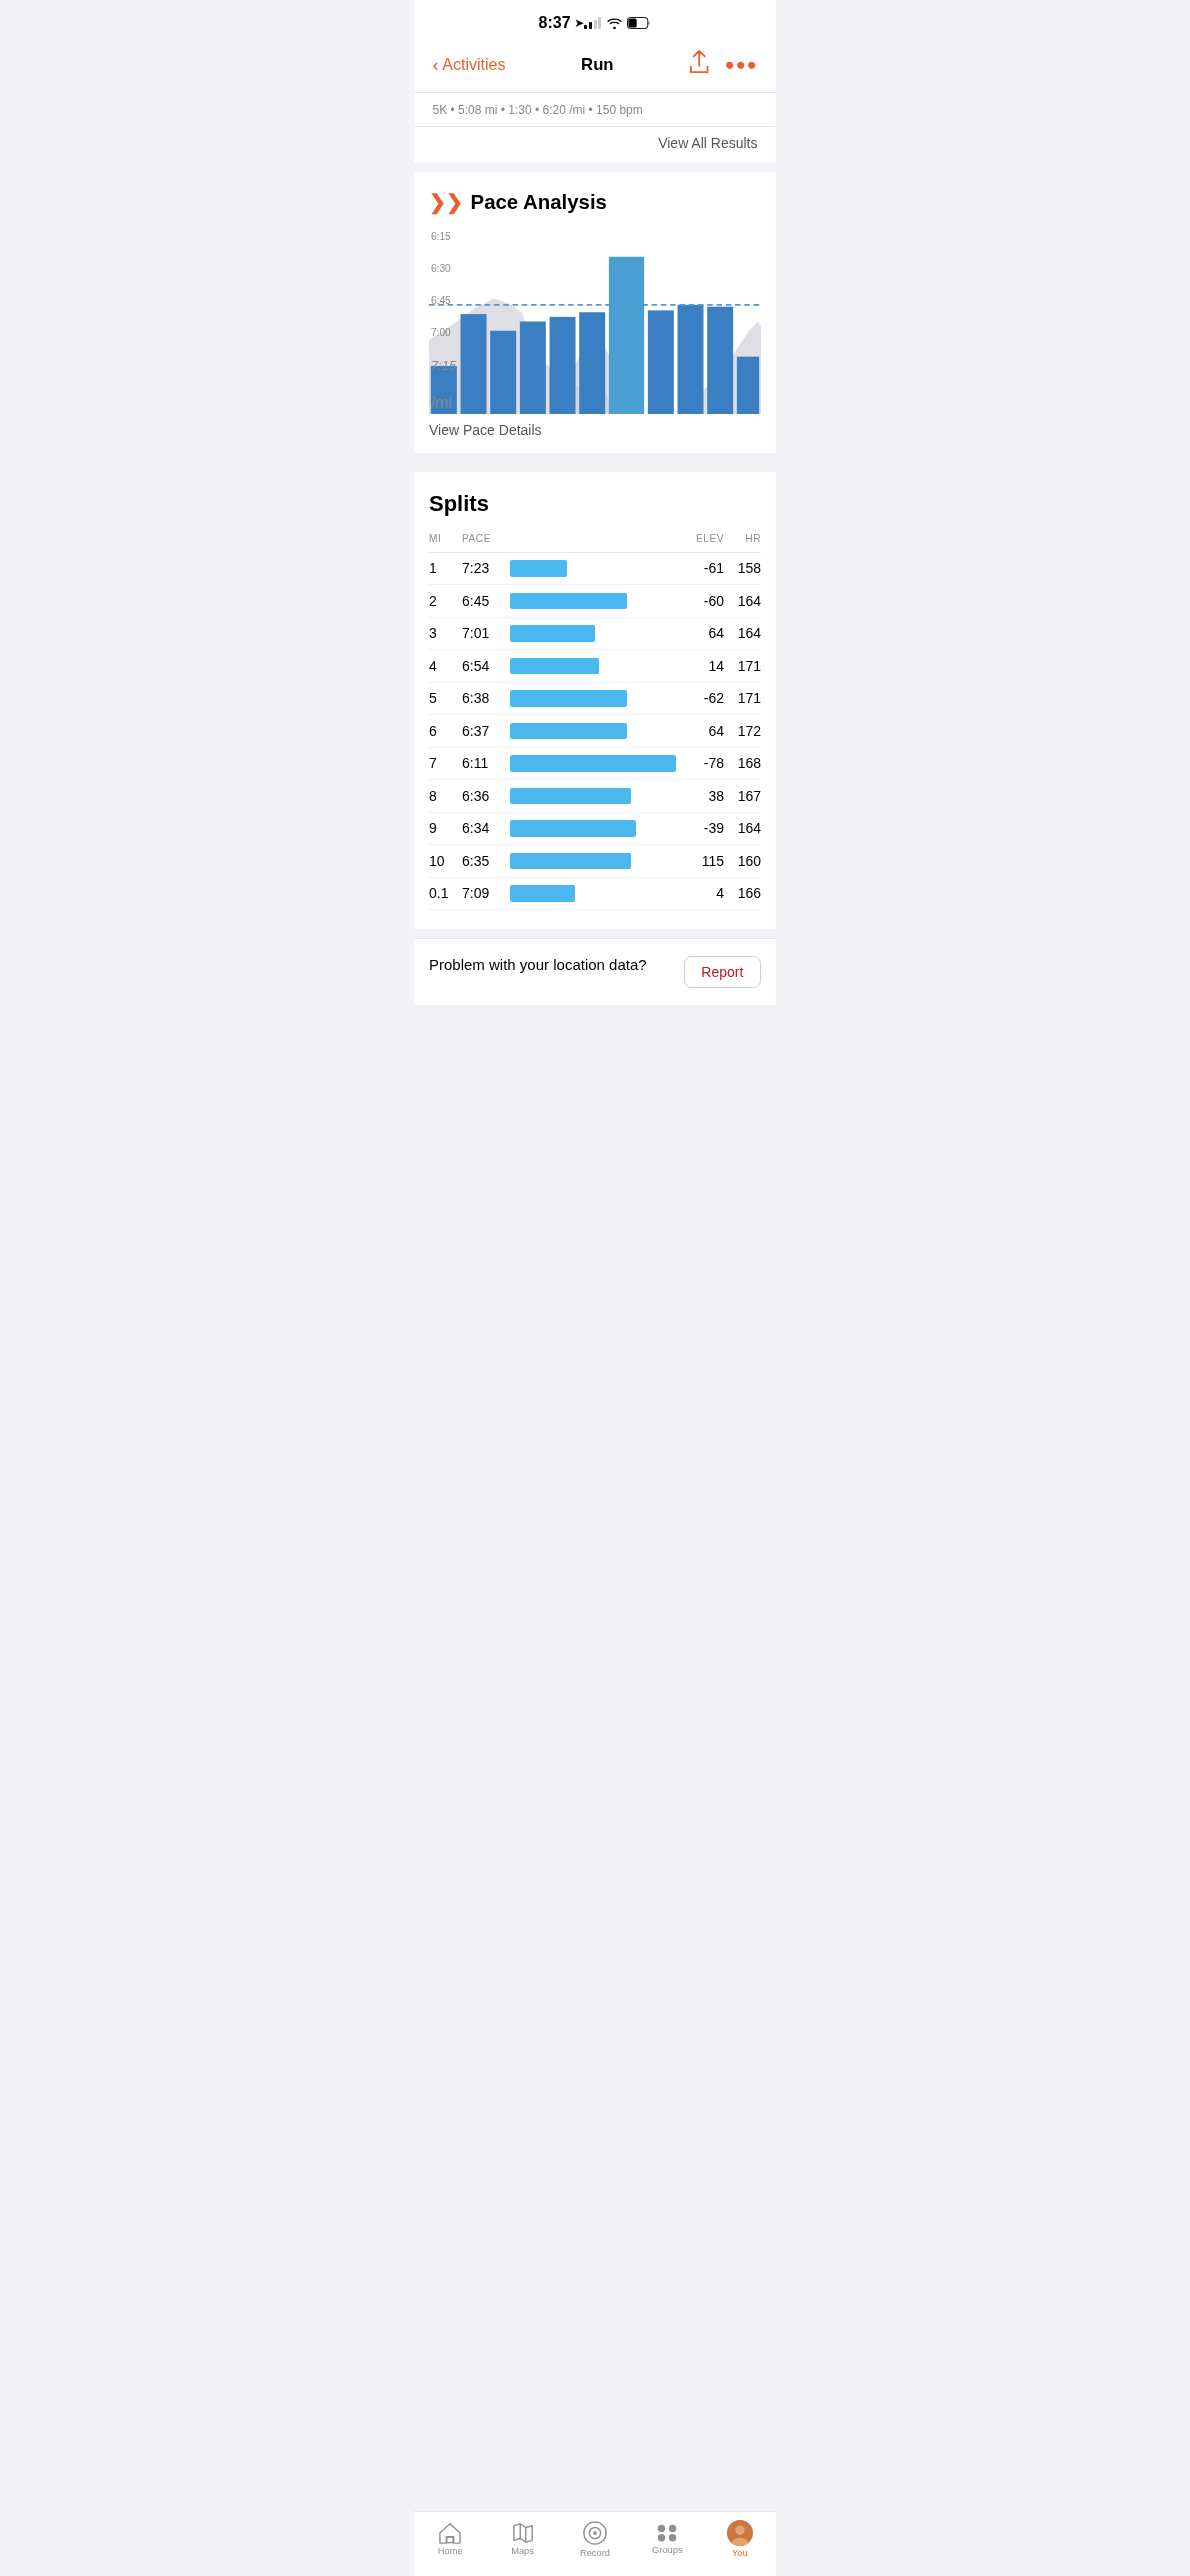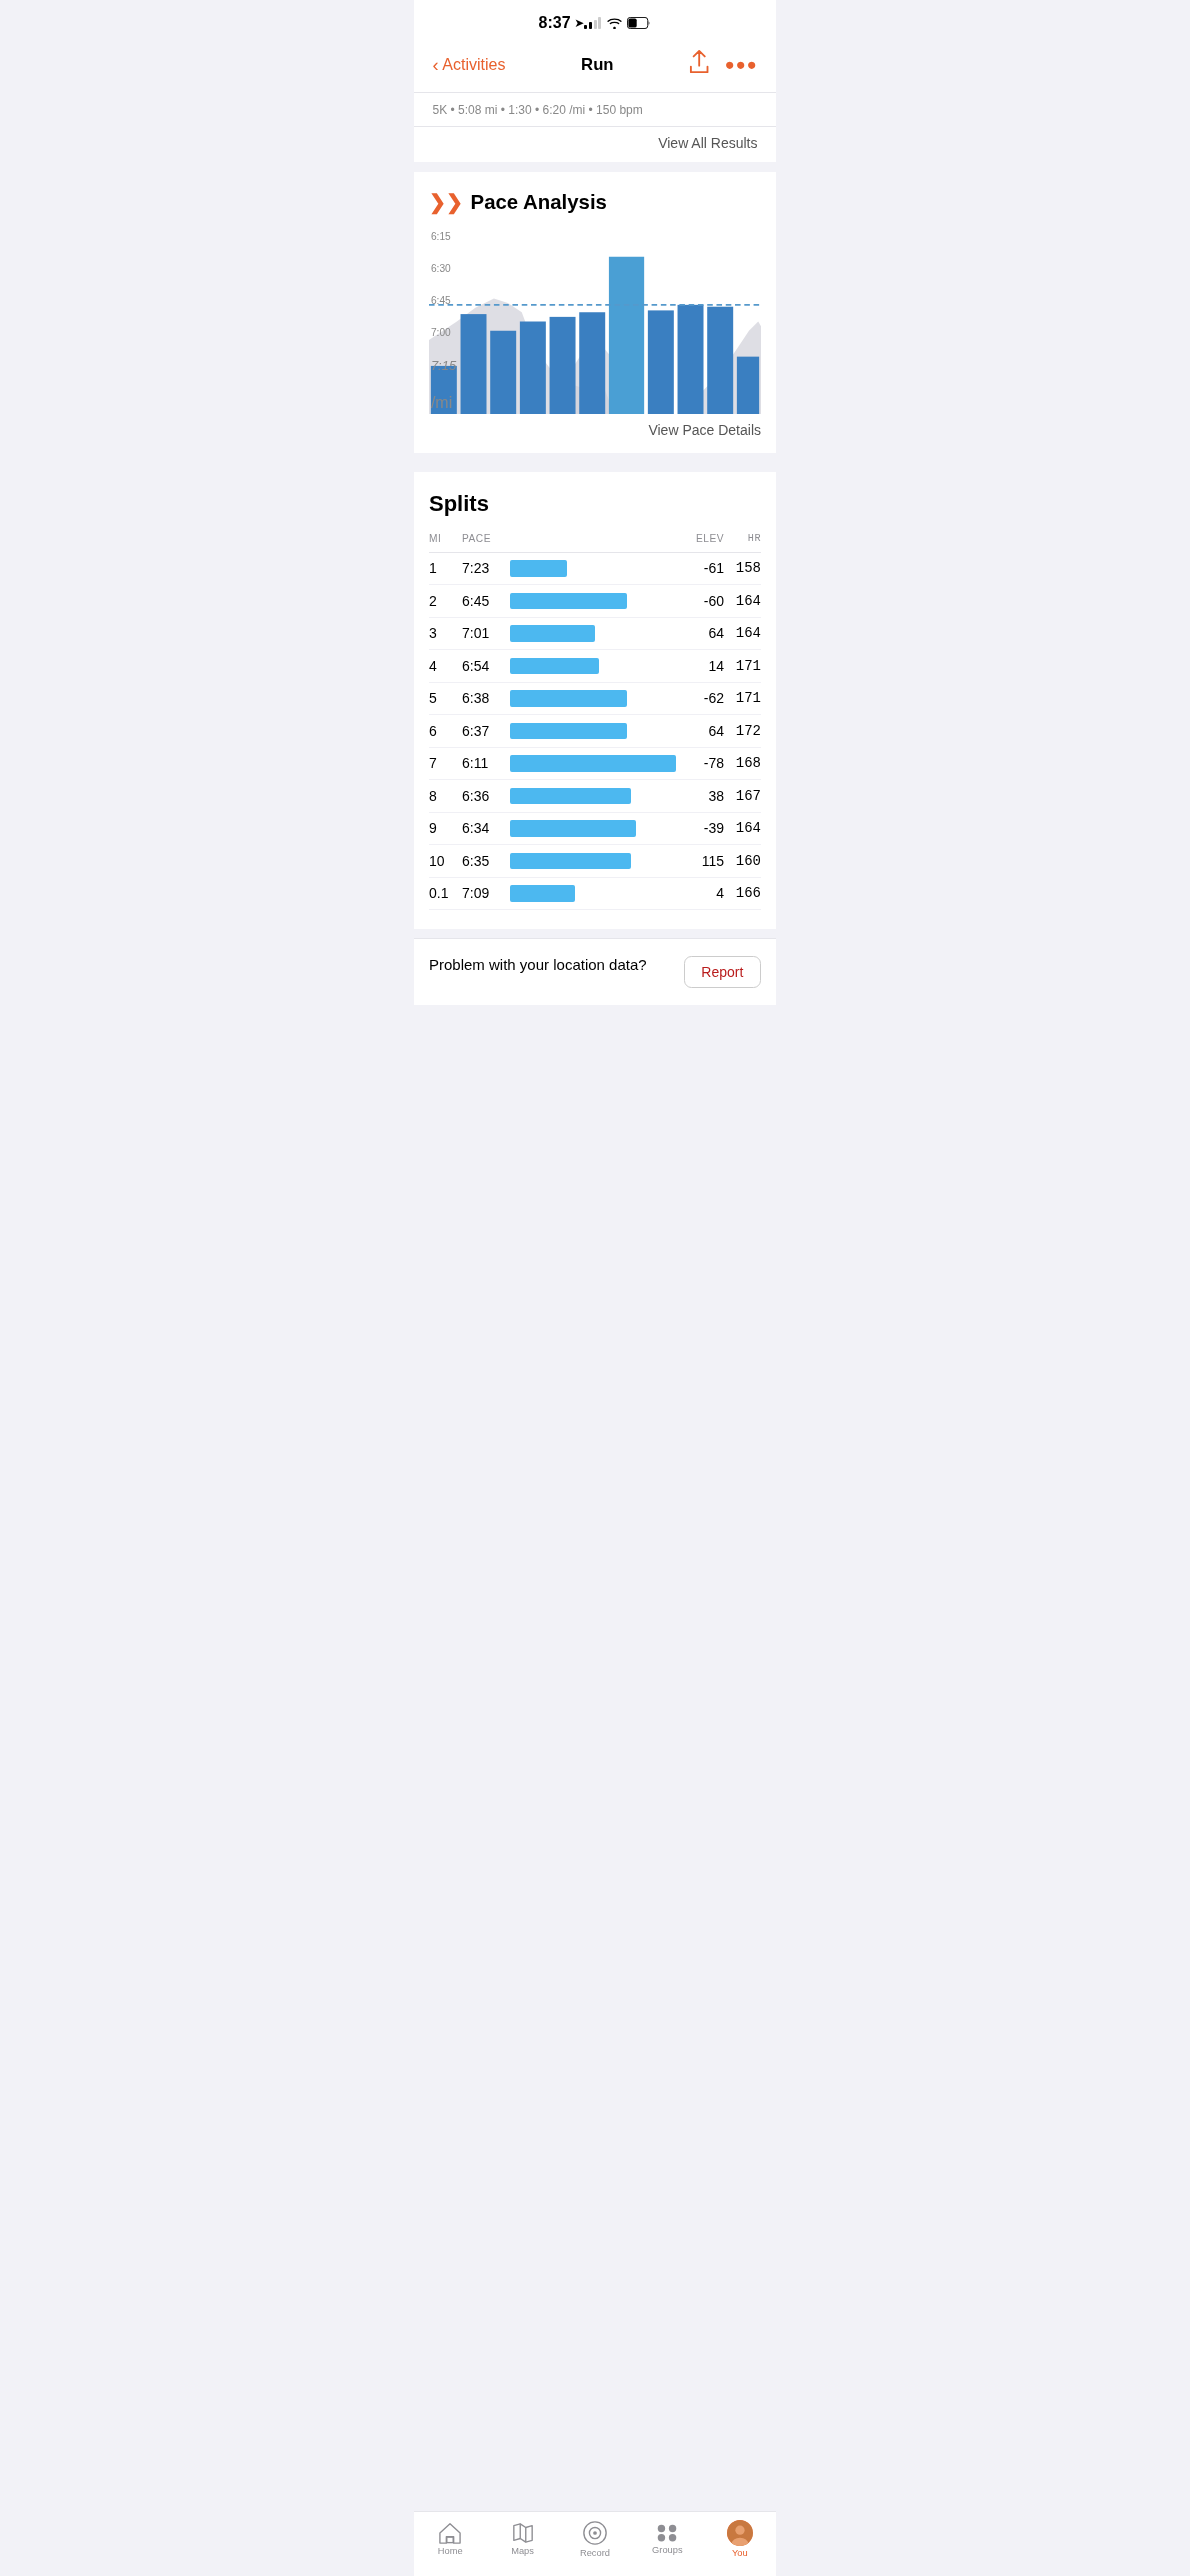"View Pace Details" .view-pace-row { text-align: right -> left }
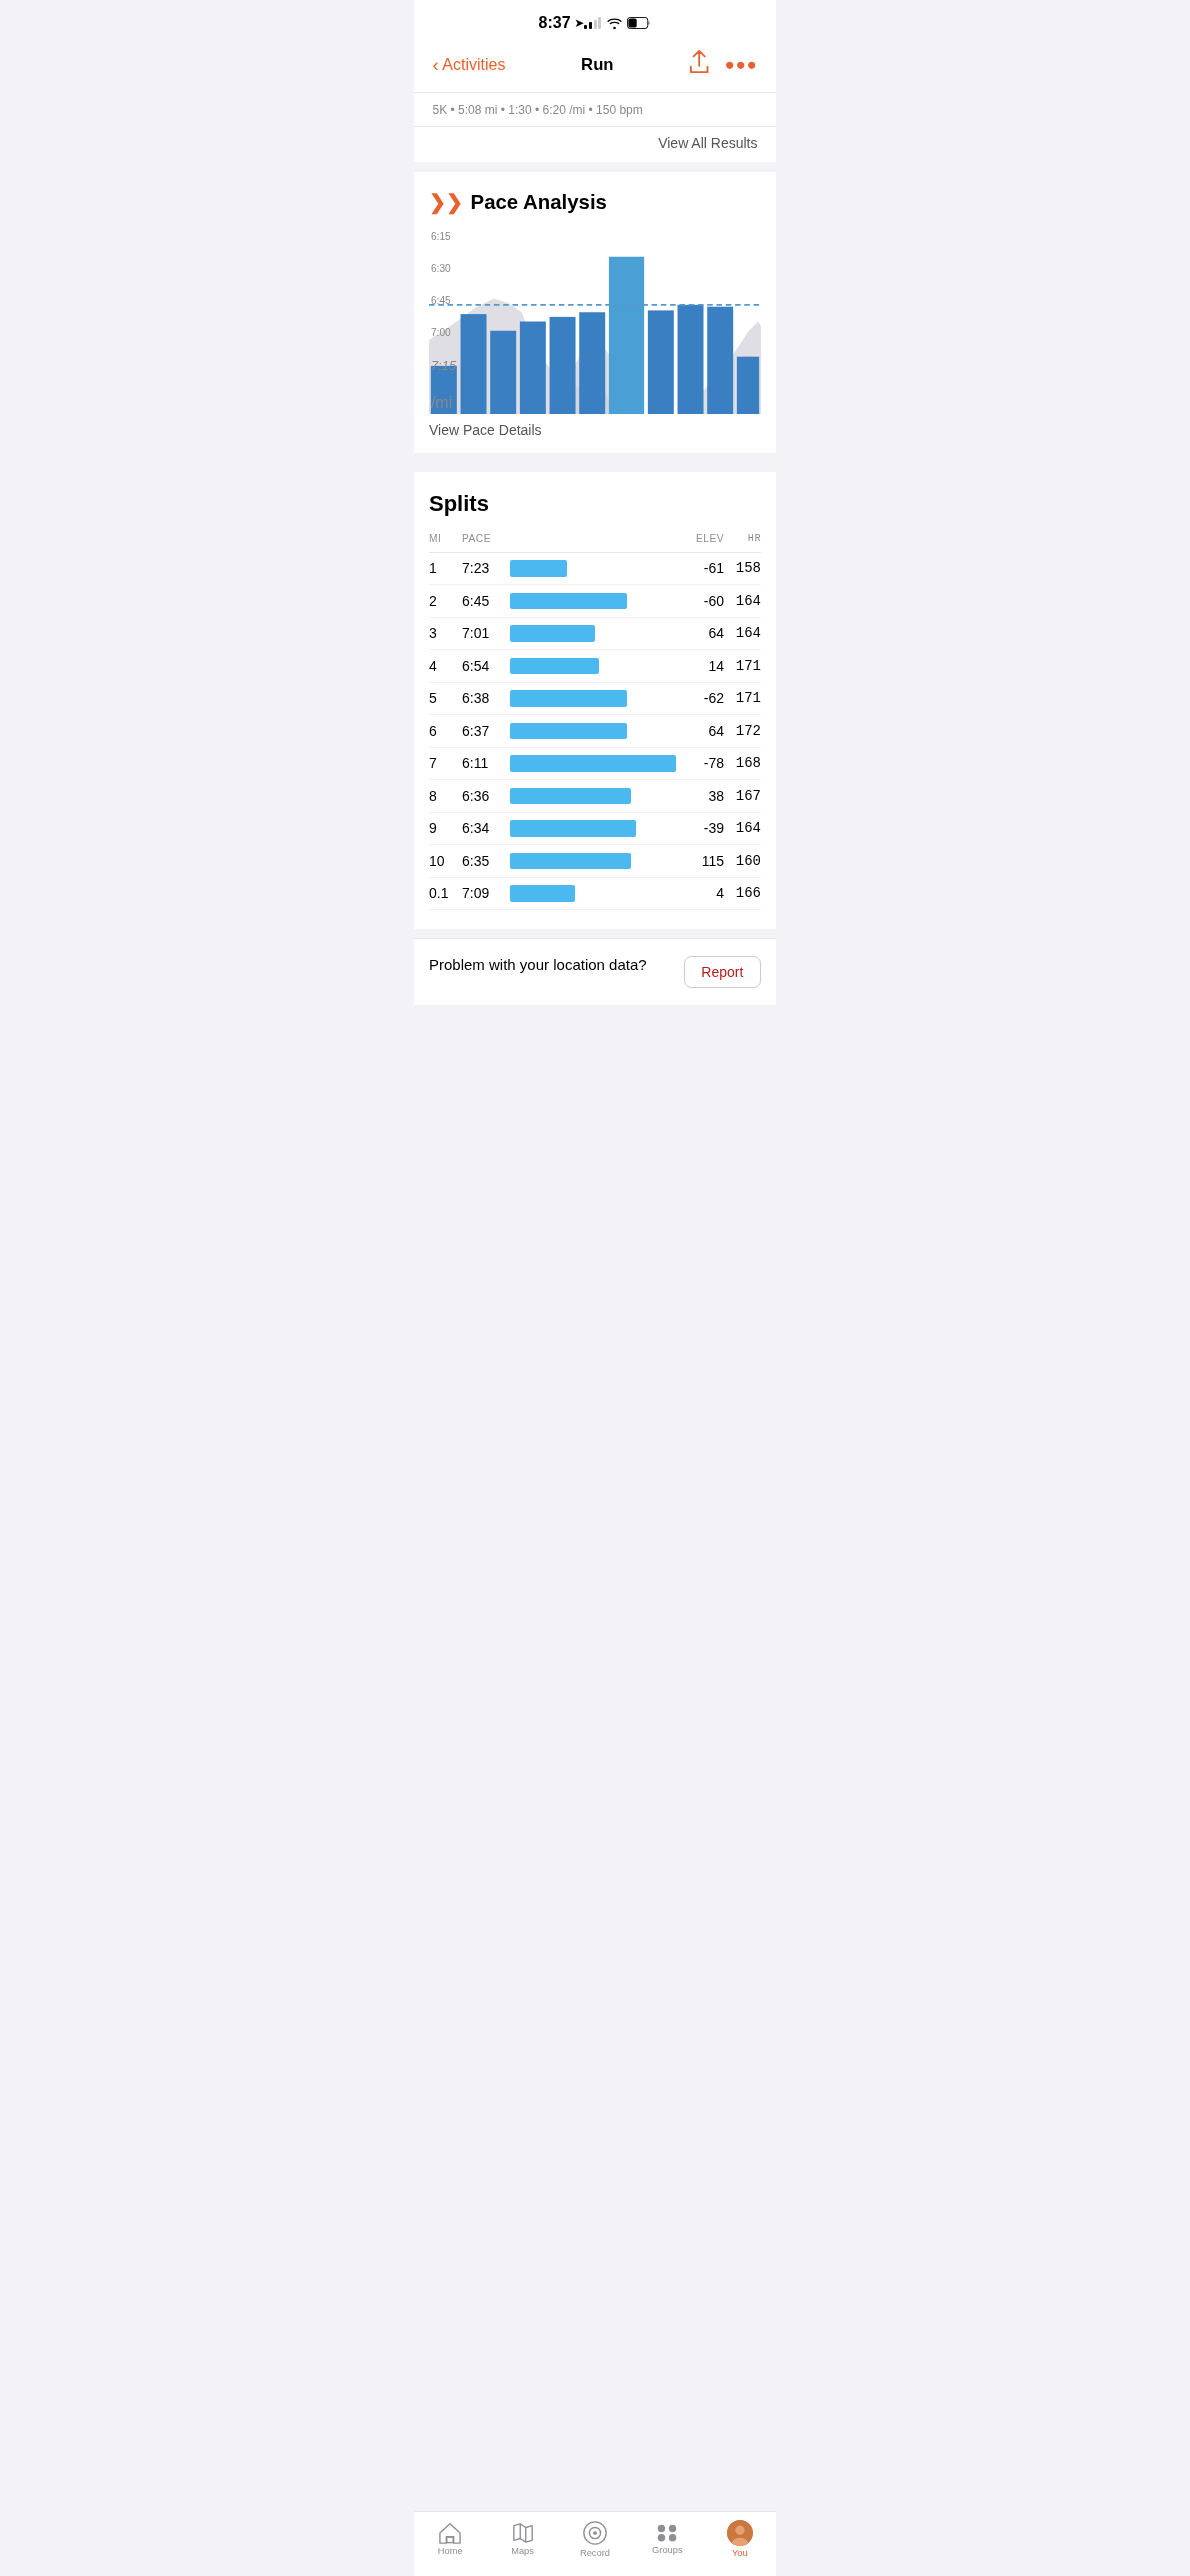"HR" .col-hr { font-family: Liberation Mono, monospace -> none }
